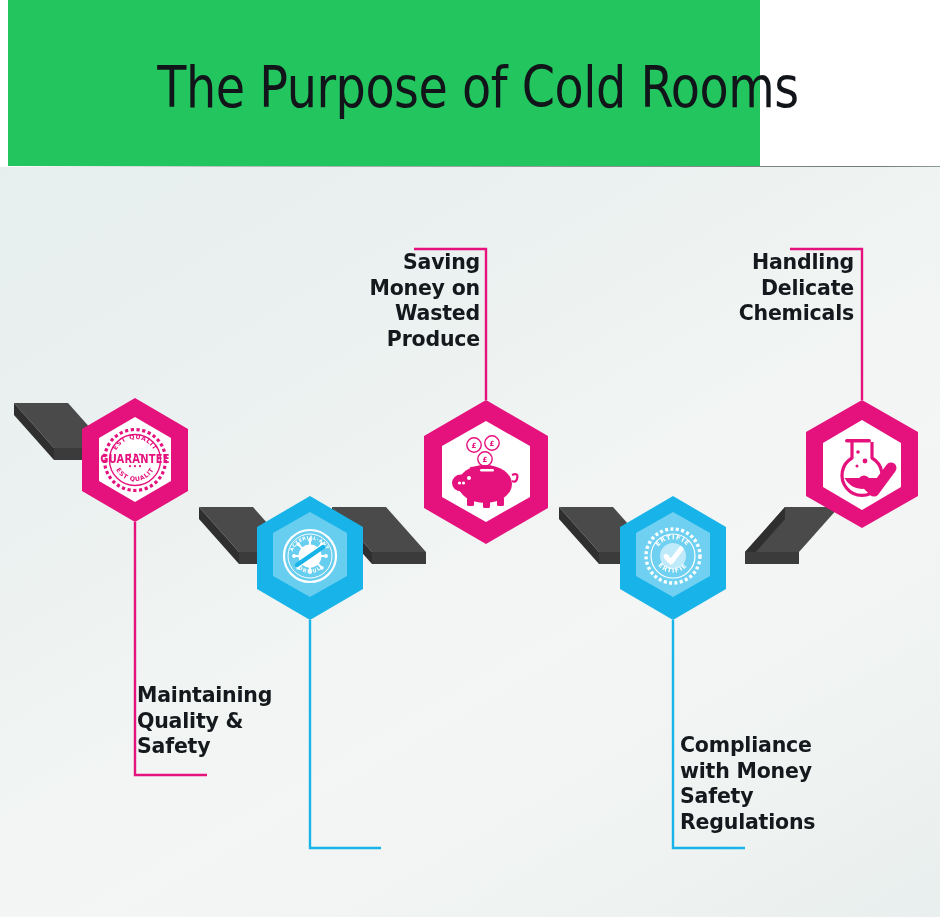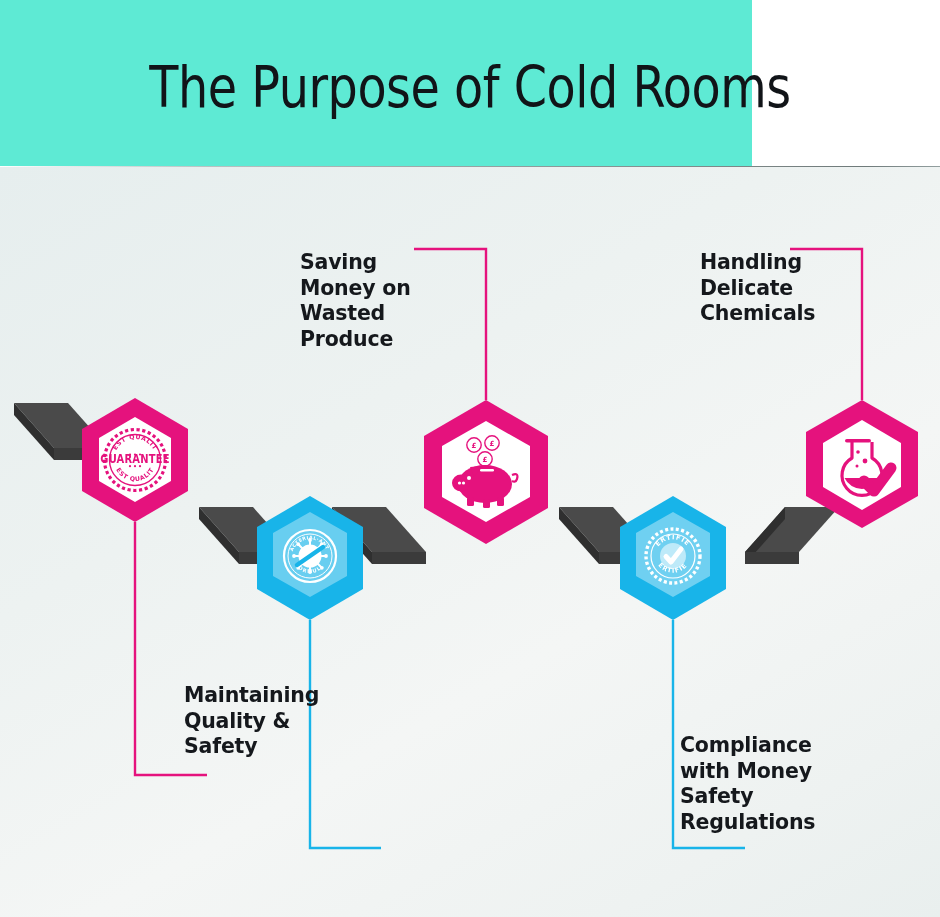"The Purpose of Cold Rooms" #header { background: #5eead4 -> #22c55e; left: 0 -> 8px }
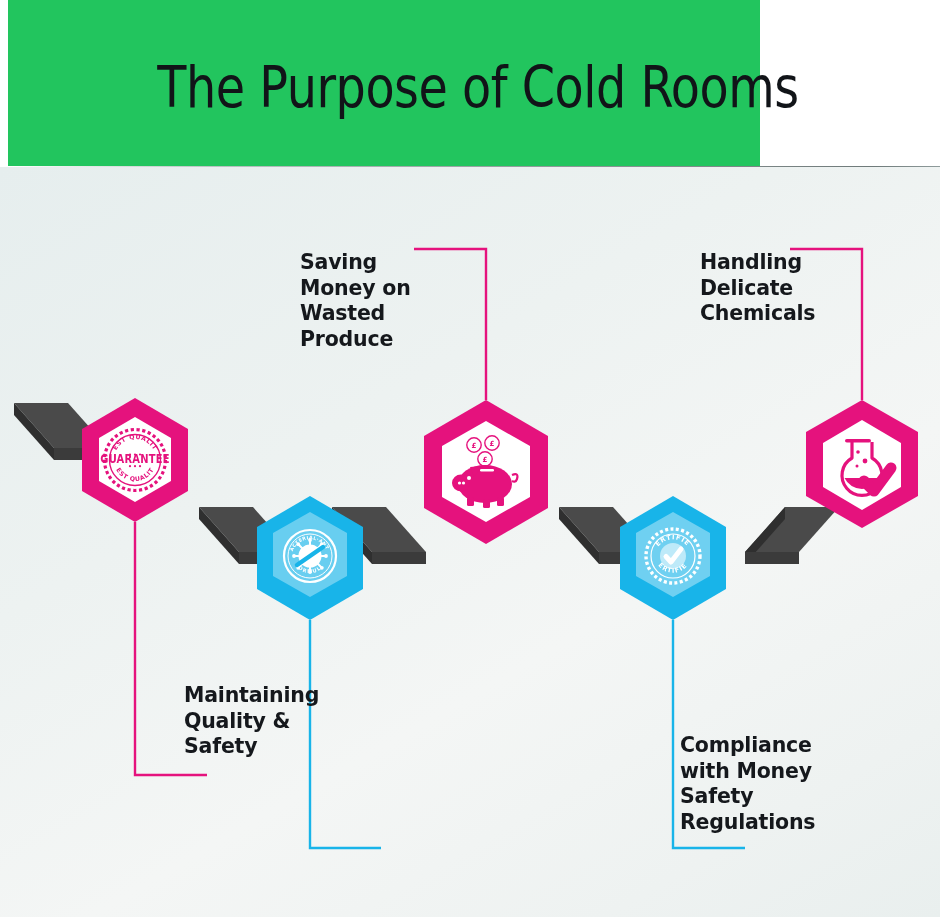"Saving" .label.right-align { text-align: none -> right }
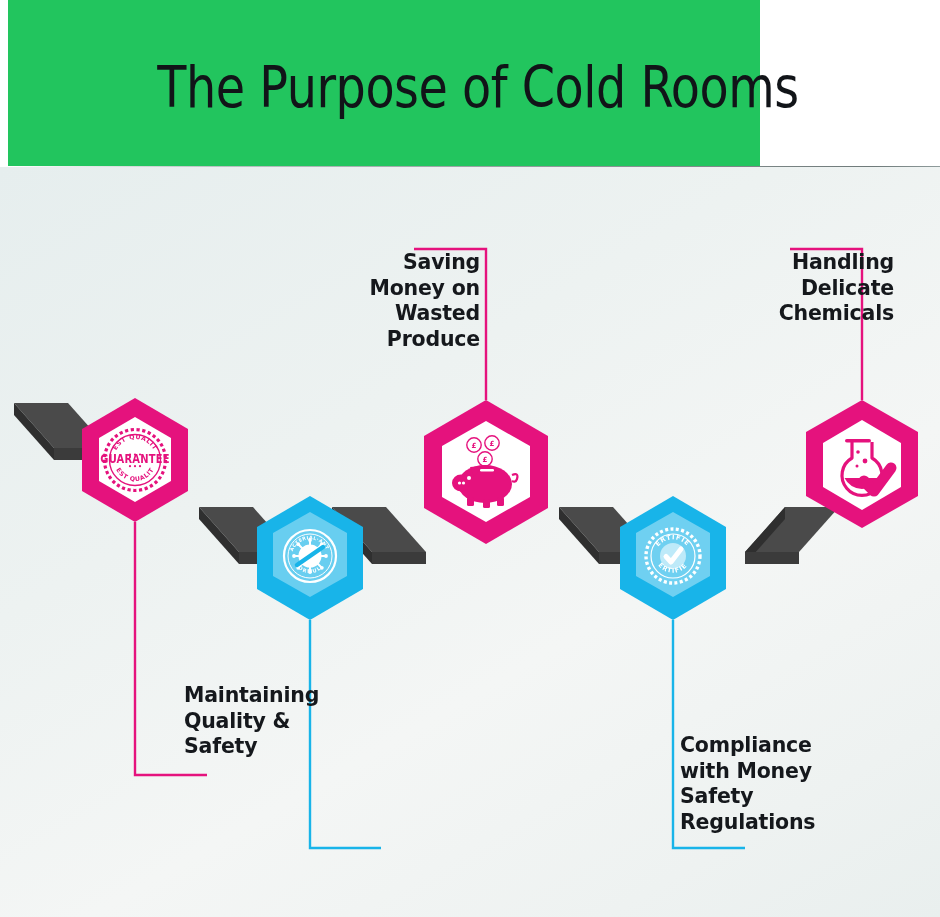"Handling" #label-5 { left: 700px -> 660px }
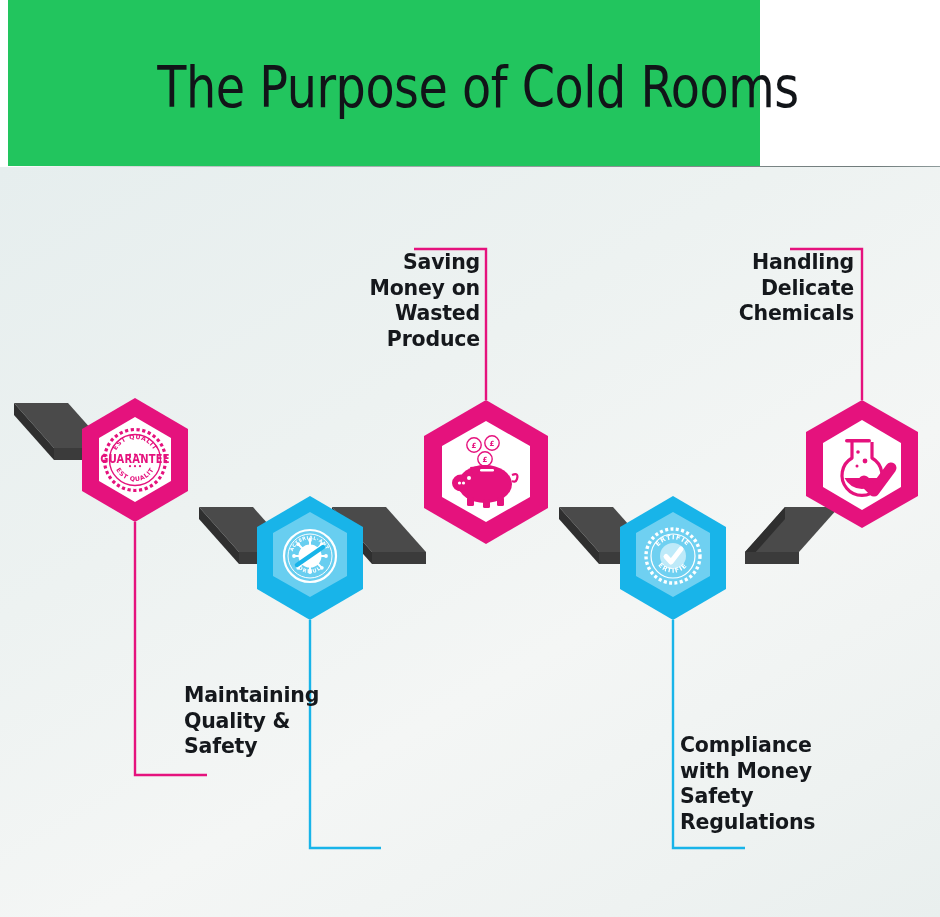"Maintaining" #label-1 { margin-left: 47px -> none }
